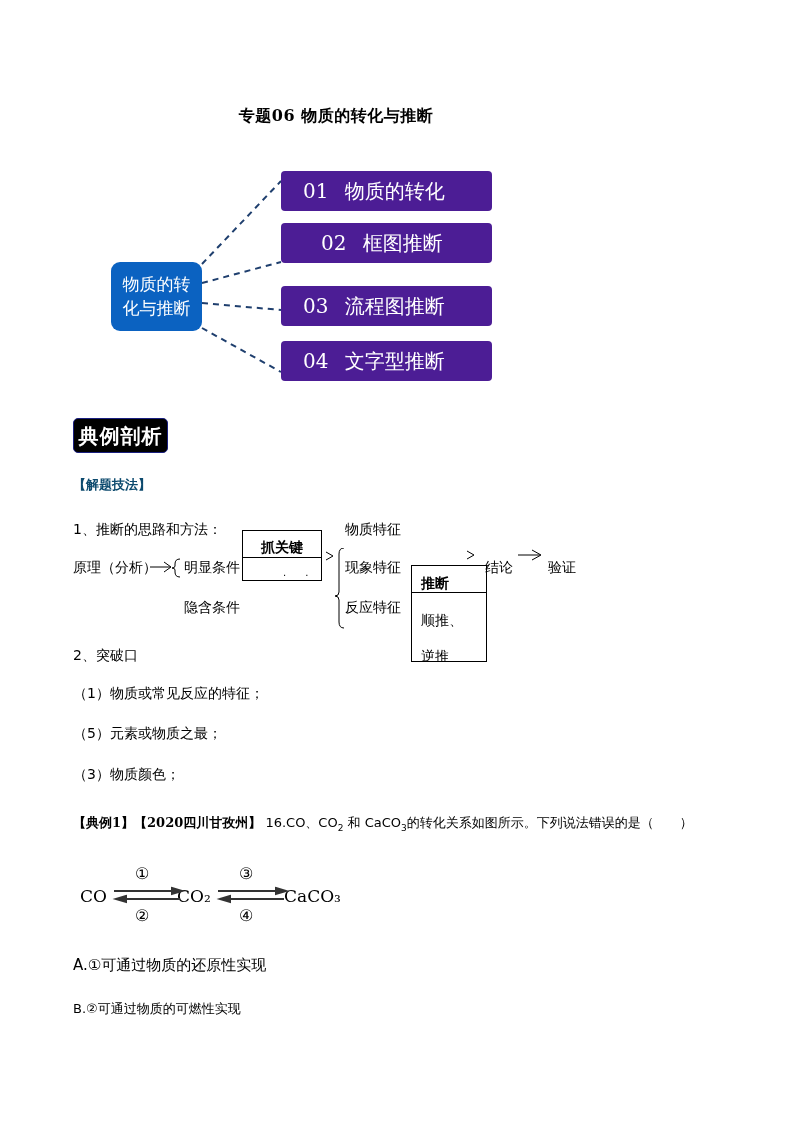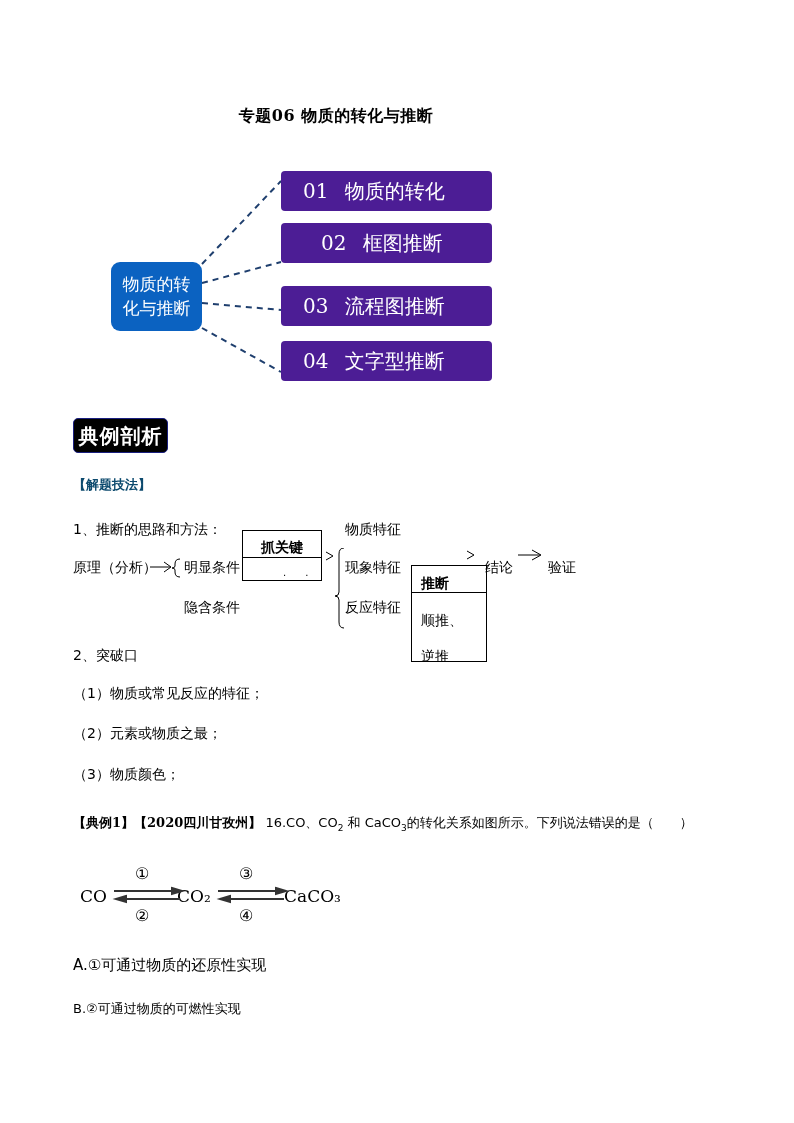"（2）元素或物质之最；" div.abs { text: 2 -> 5 }
